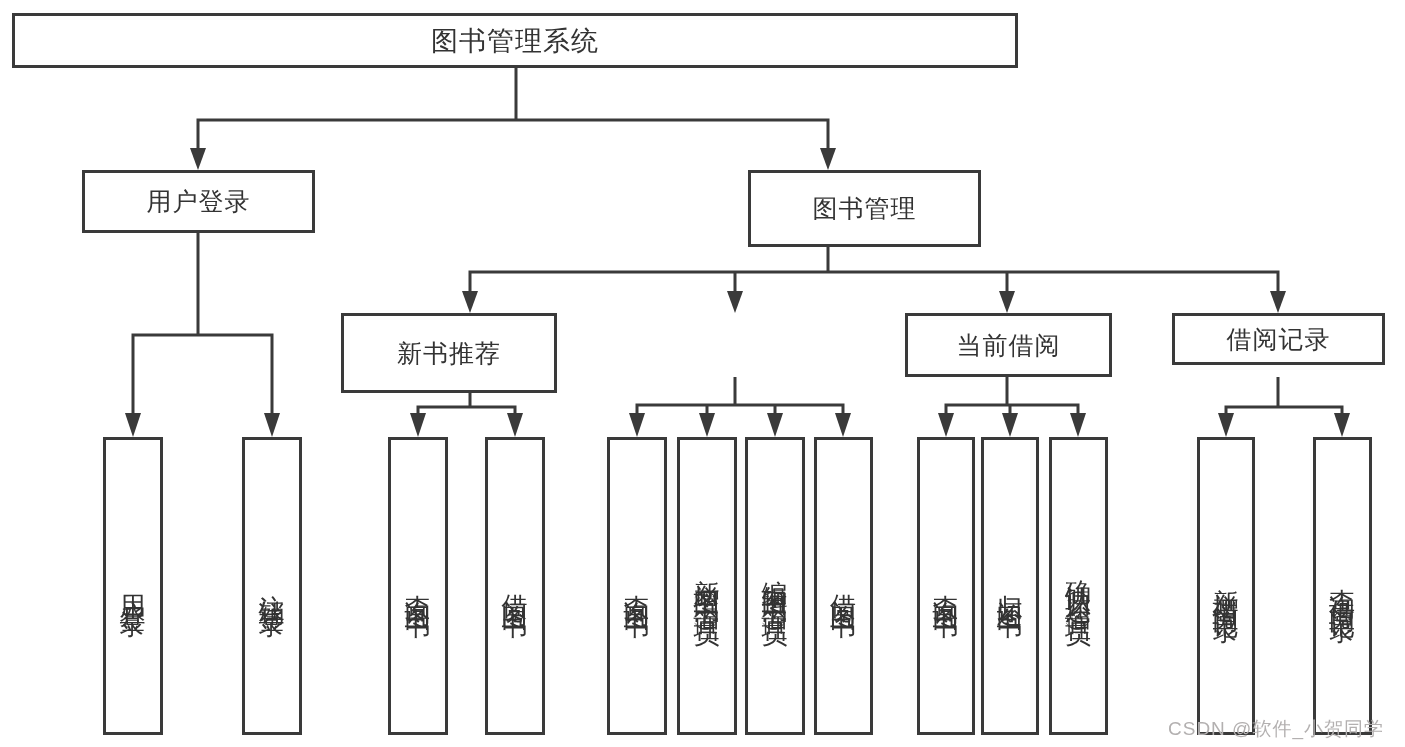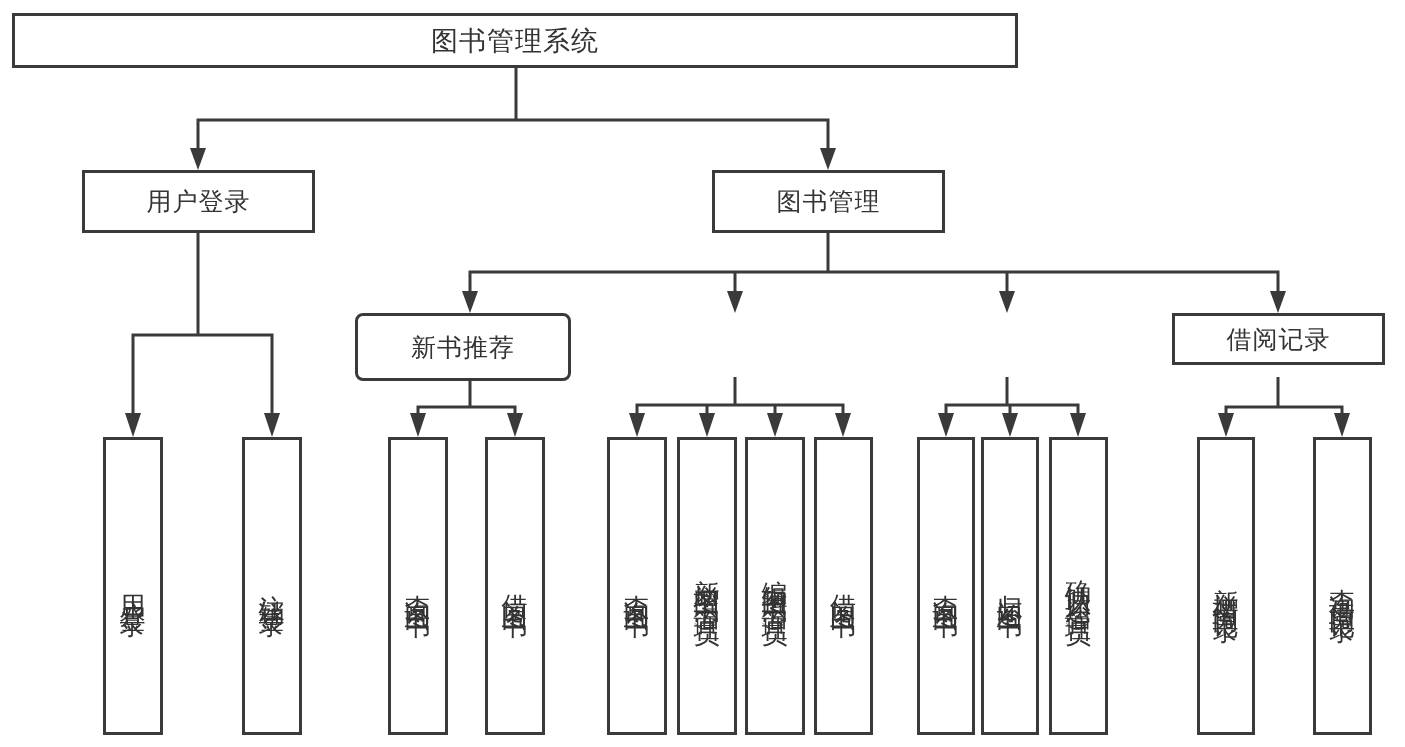"图书管理" #n-l2-1 { height: 63px -> 77px; left: 712px -> 748px }
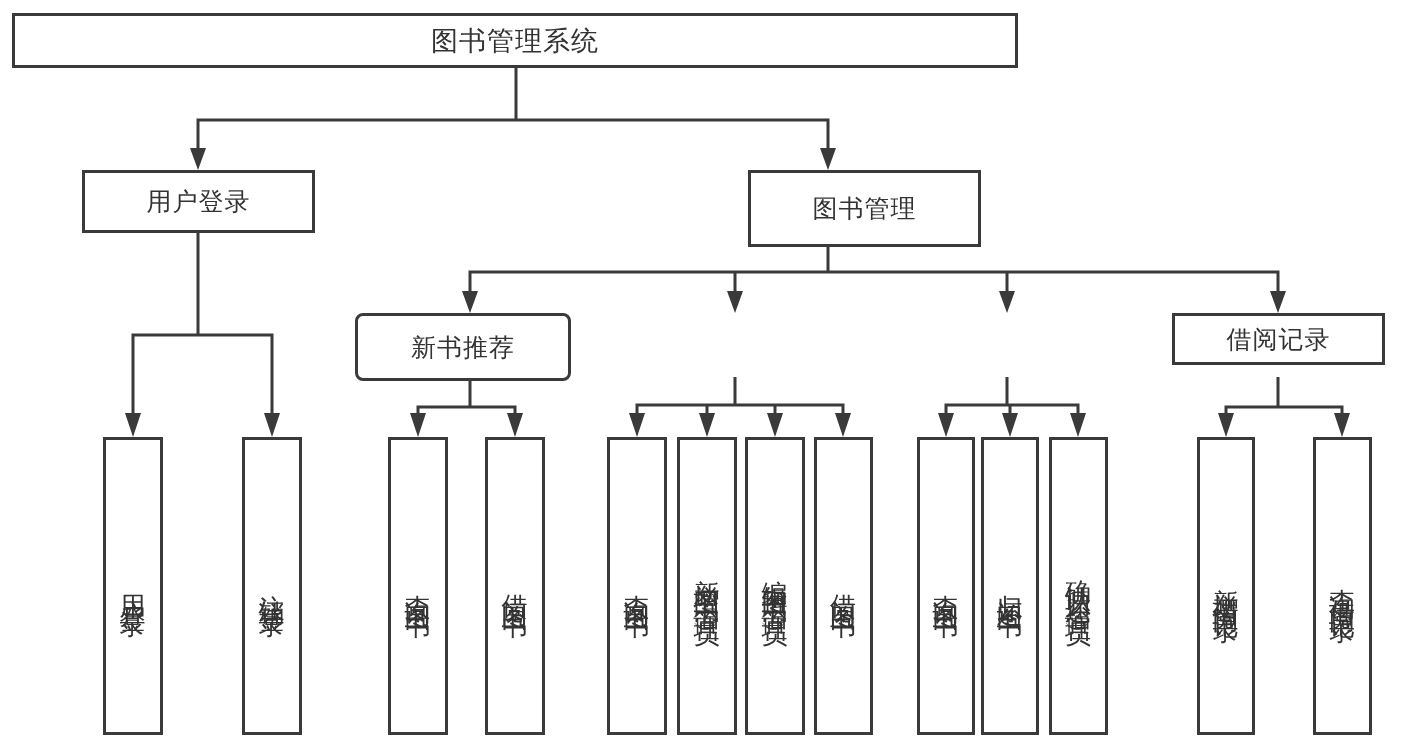"新书推荐" #n-l3-0 { border-radius: 8px -> none; height: 68px -> 80px; left: 355px -> 341px }
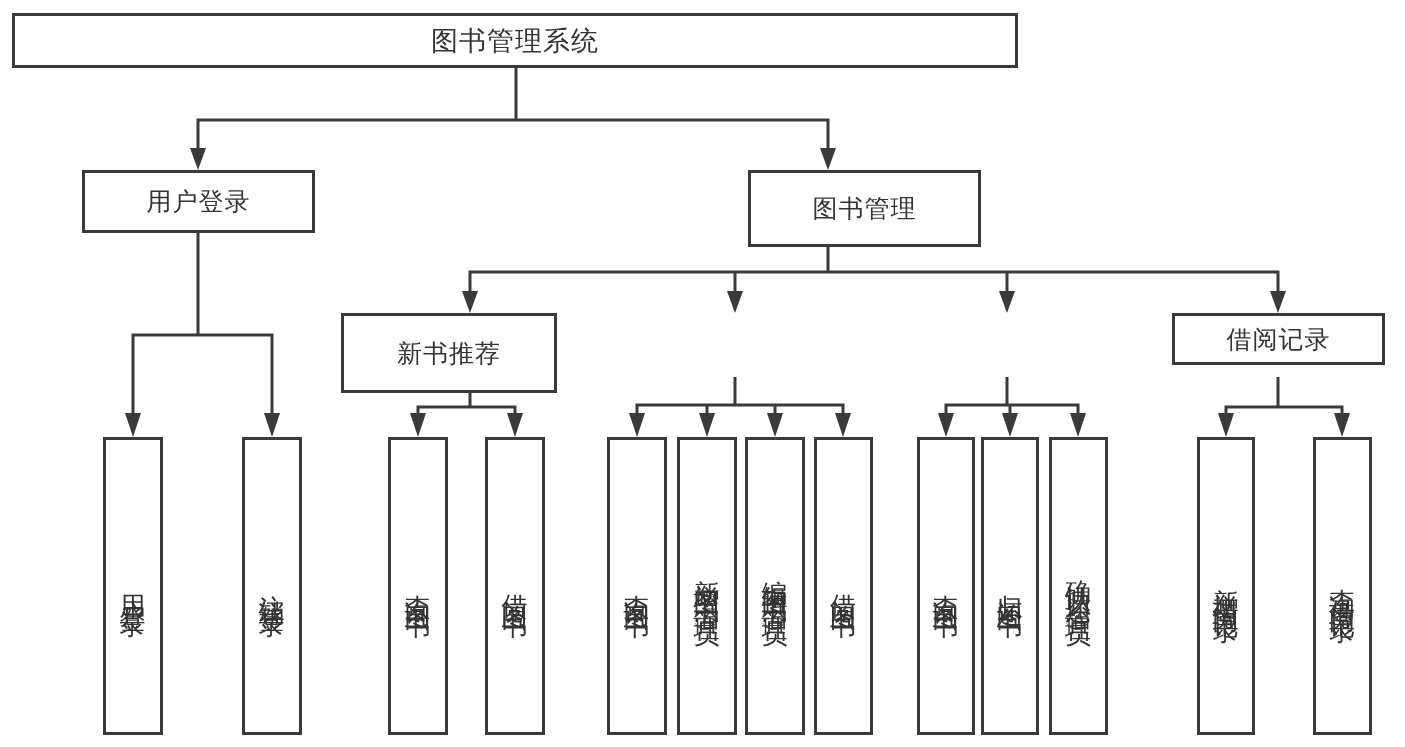"当前借阅" div.node { html: none -> <div> <span>当前借阅</span> </div> }
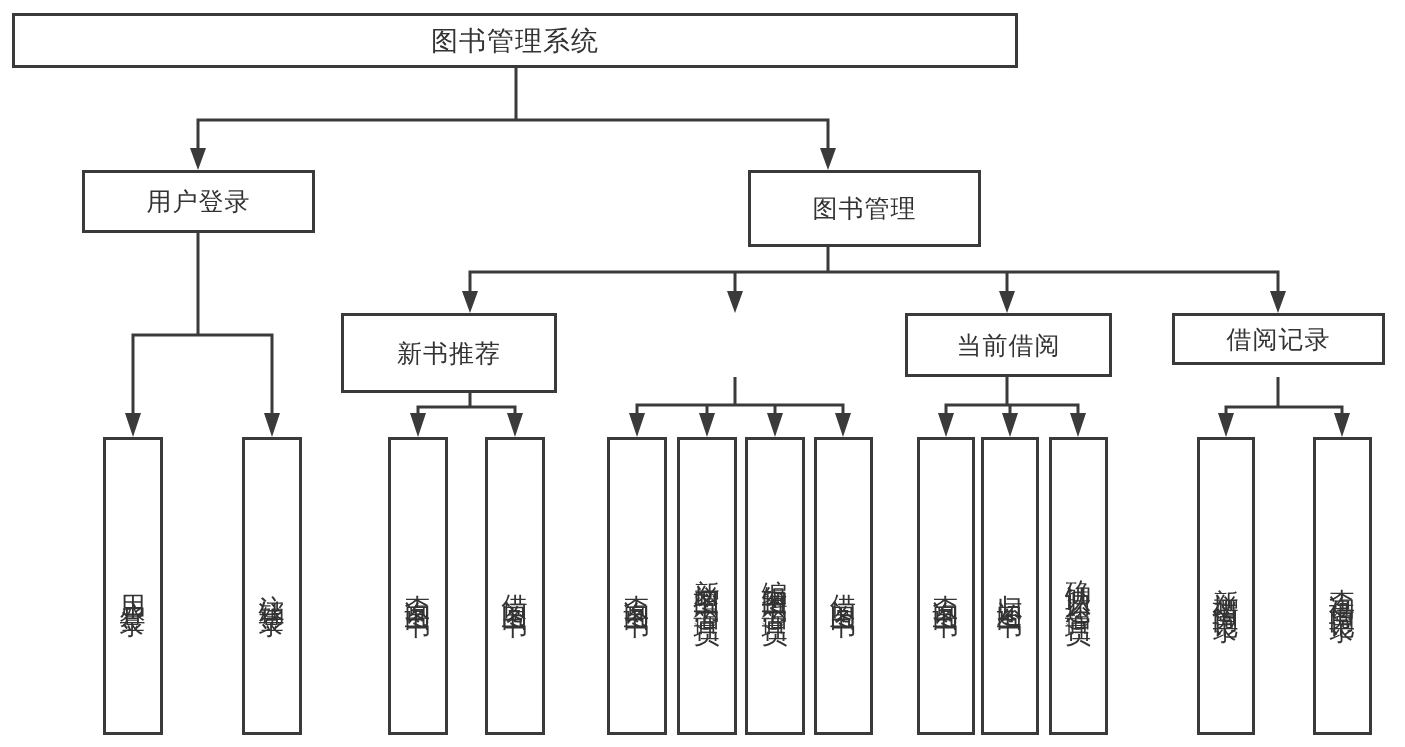"CSDN @软件_小贺同学" div.watermark { html: none -> <div>CSDN @软件_小贺同学</div> }
